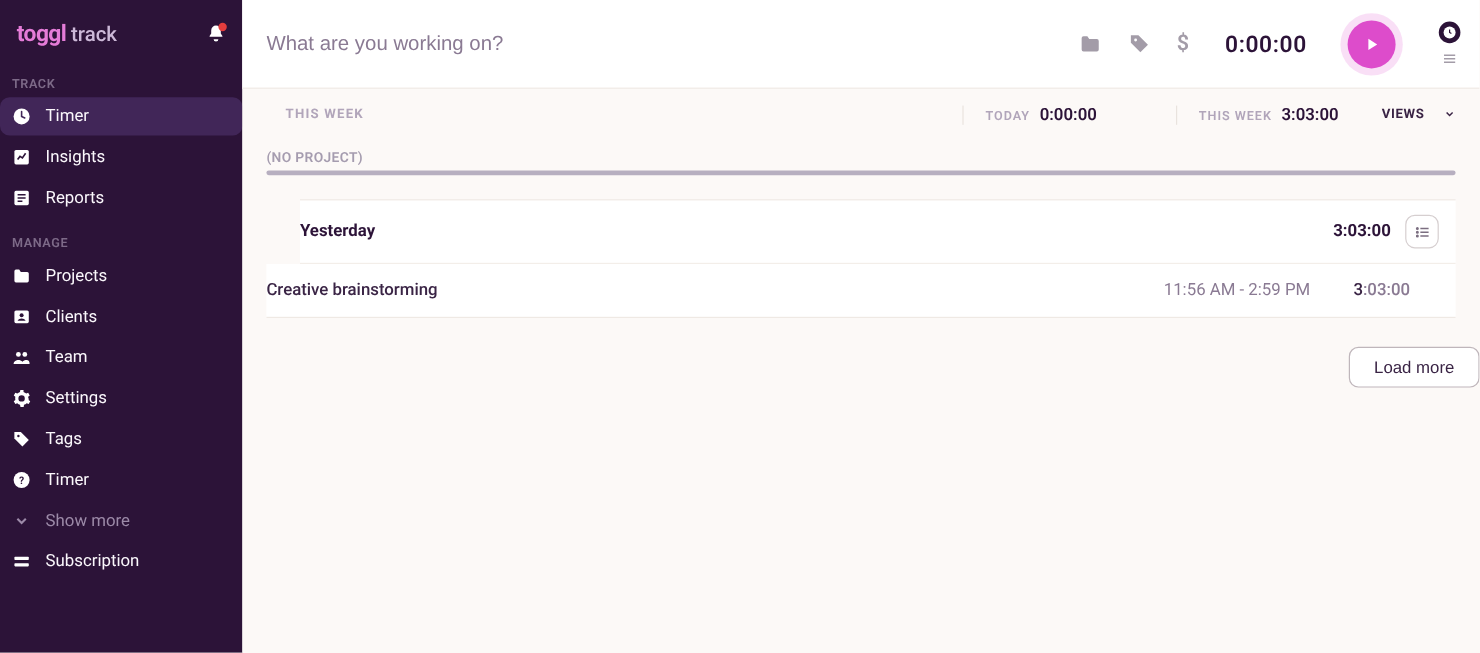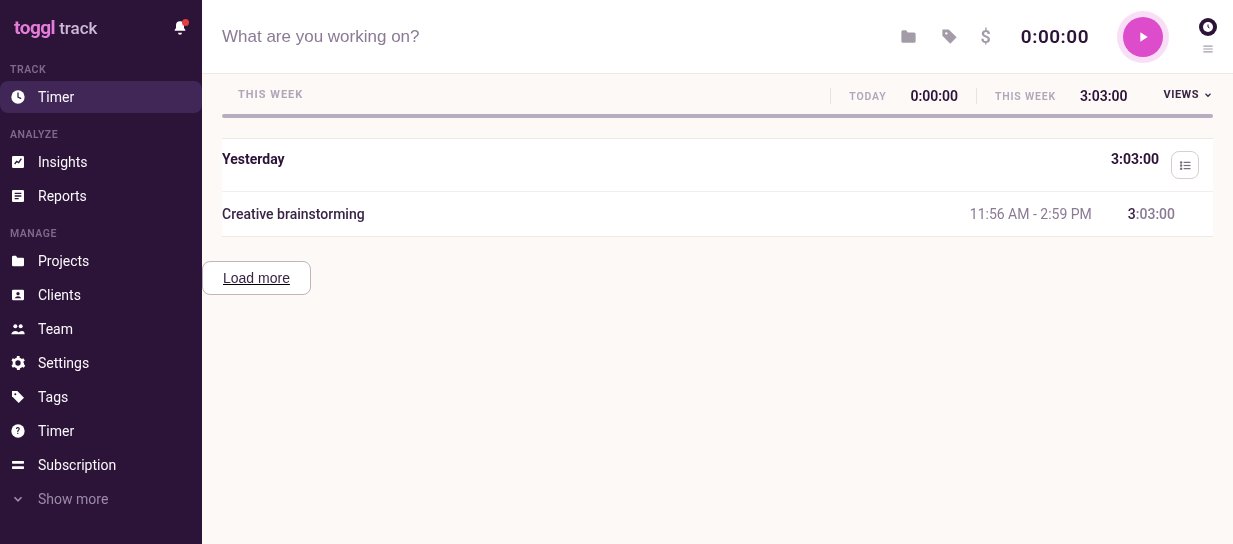"TODAY" .summary-block { gap: 24px -> 8px; margin-left: none -> 48px }
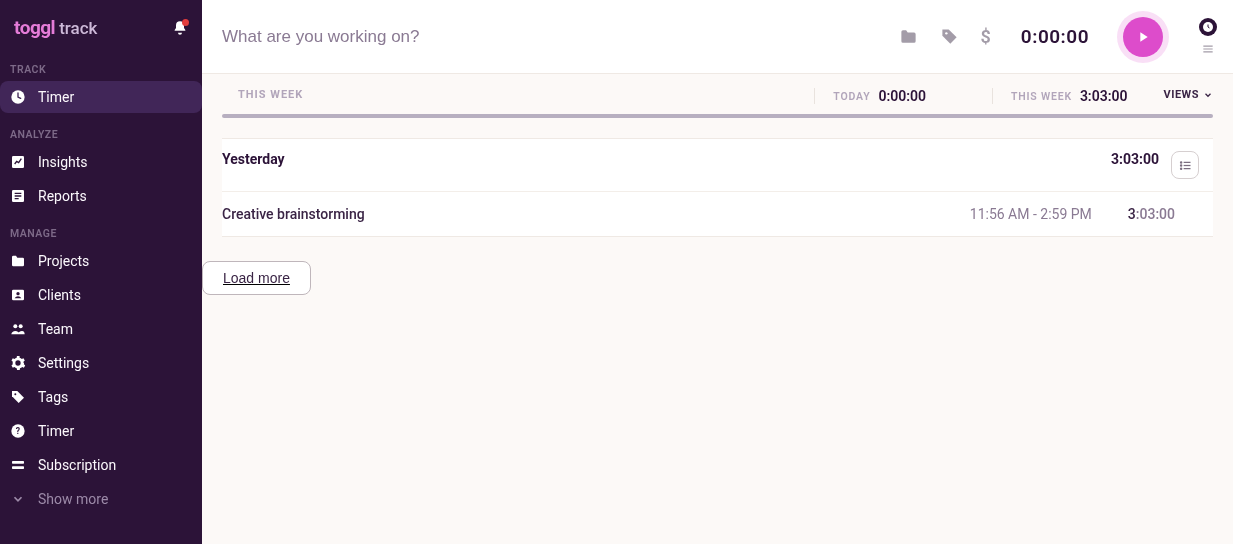"VIEWS" .views { gap: 4px -> 16px }
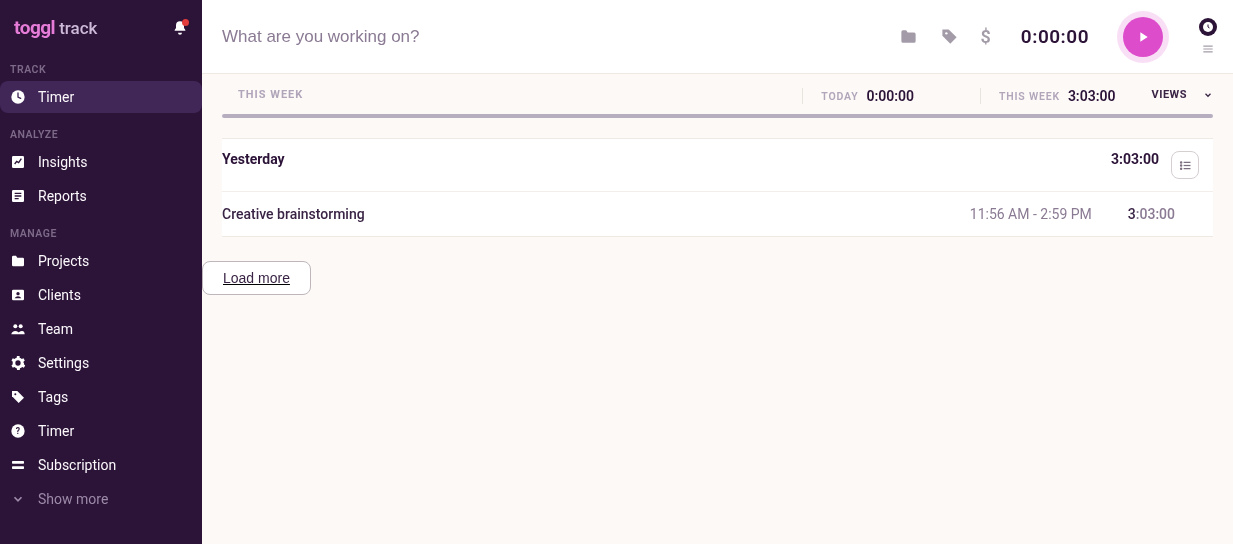"ANALYZE" div.side-section-label { html: <div>ANALYZE</div> -> none }
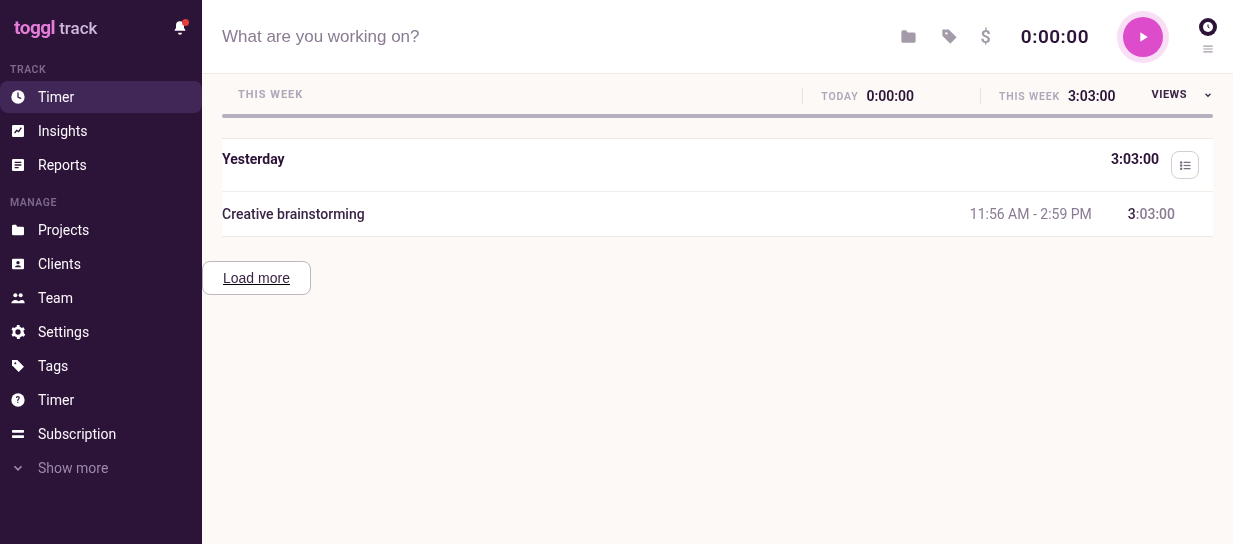"(NO PROJECT)" div.noproject { html: none -> <div>(NO PROJECT)</div> }
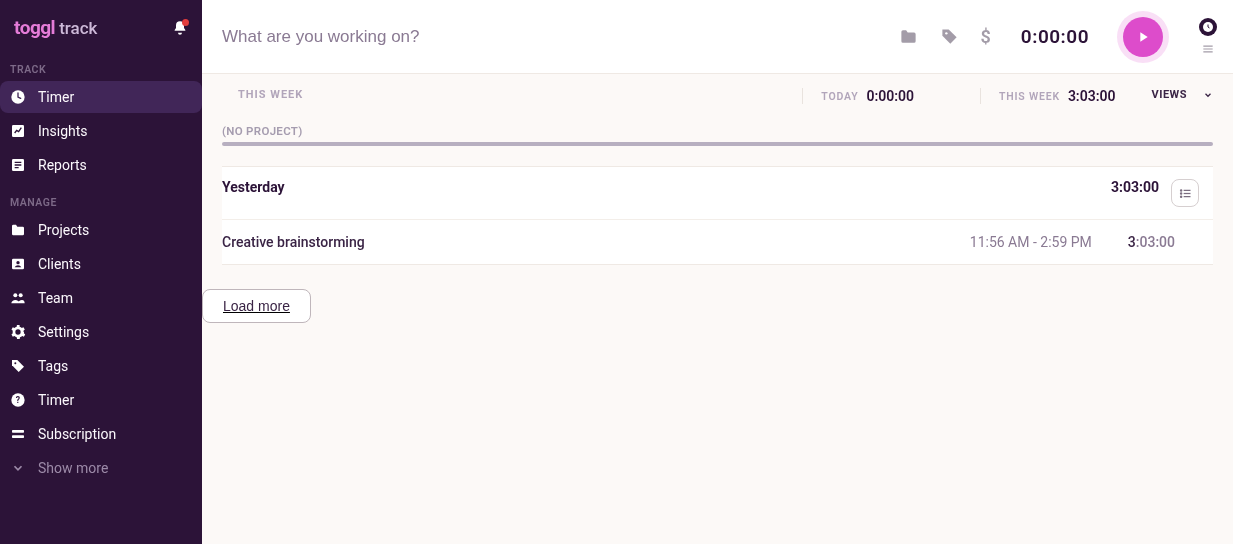"Yesterday" .day-header { align-items: flex-start -> center; margin-left: none -> 28px }
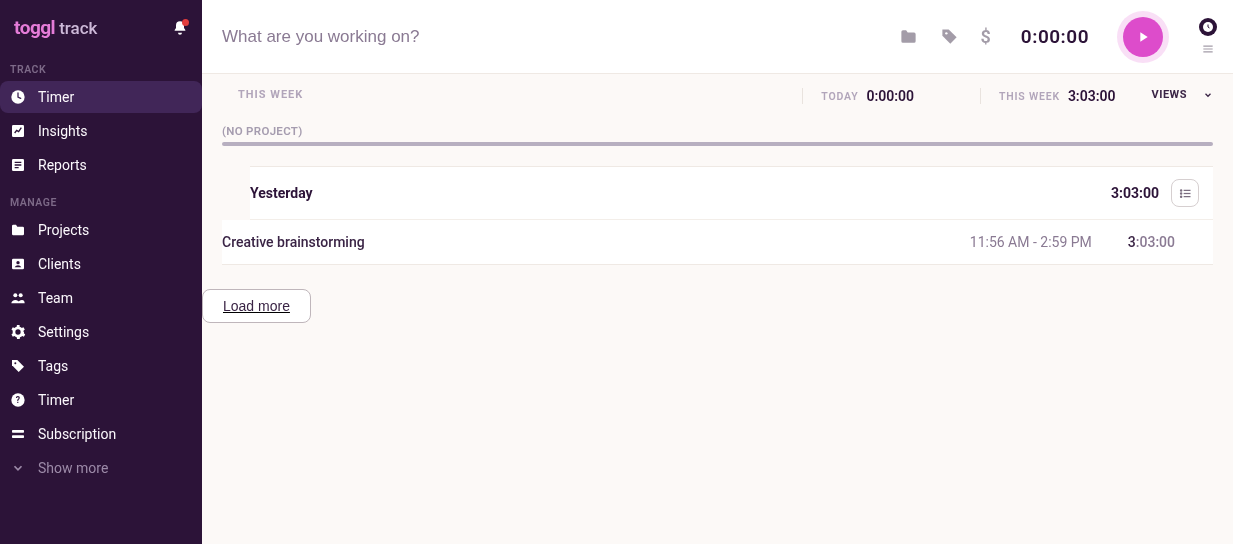"Load more" .load-more-wrap { justify-content: flex-start -> flex-end; text-decoration: underline -> none }
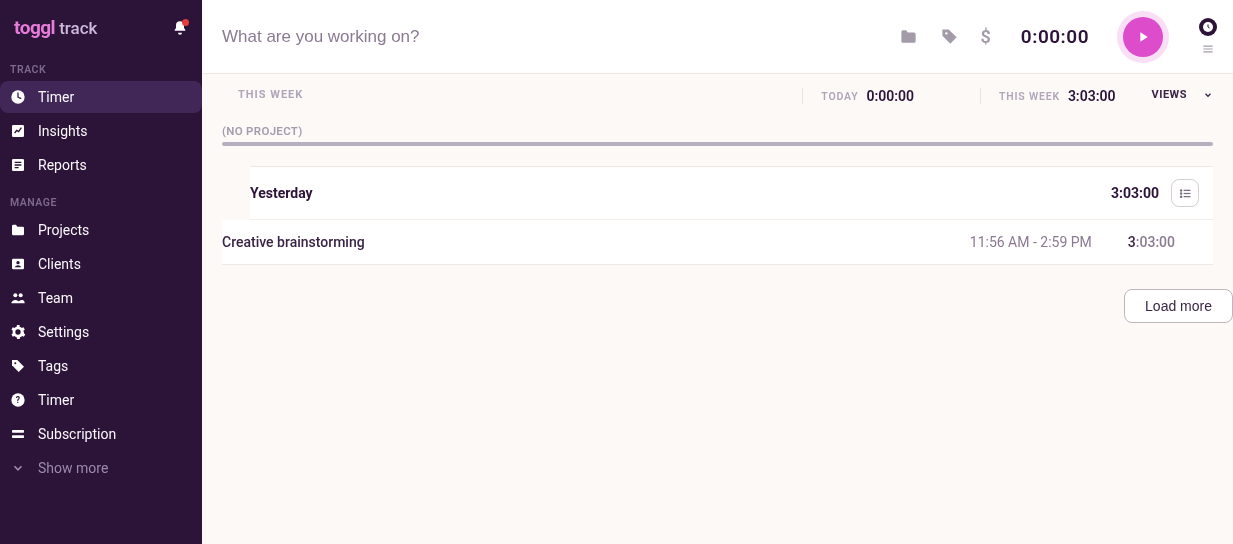"Subscription" div.side-item { order: before "Show more" -> after "Show more" }
